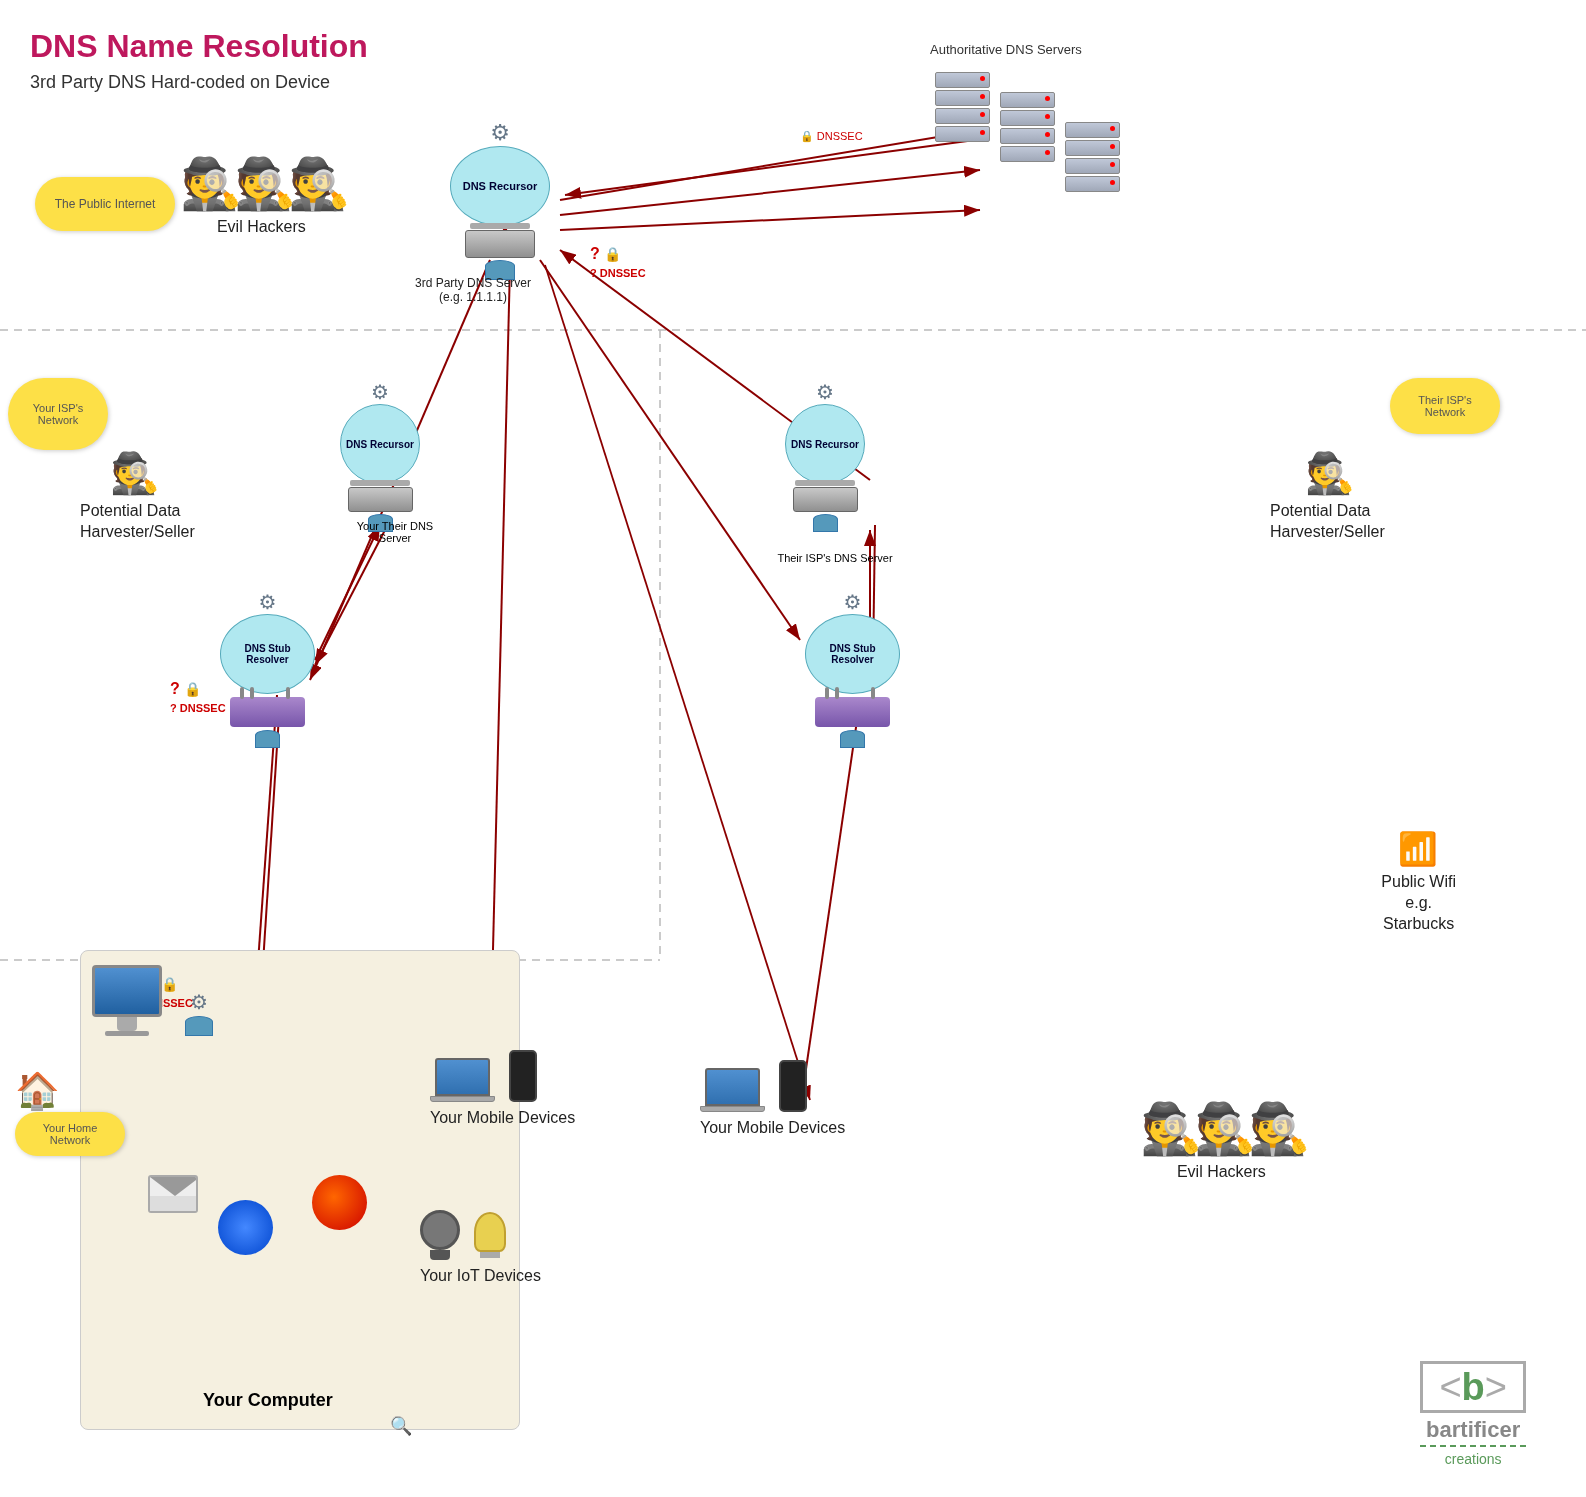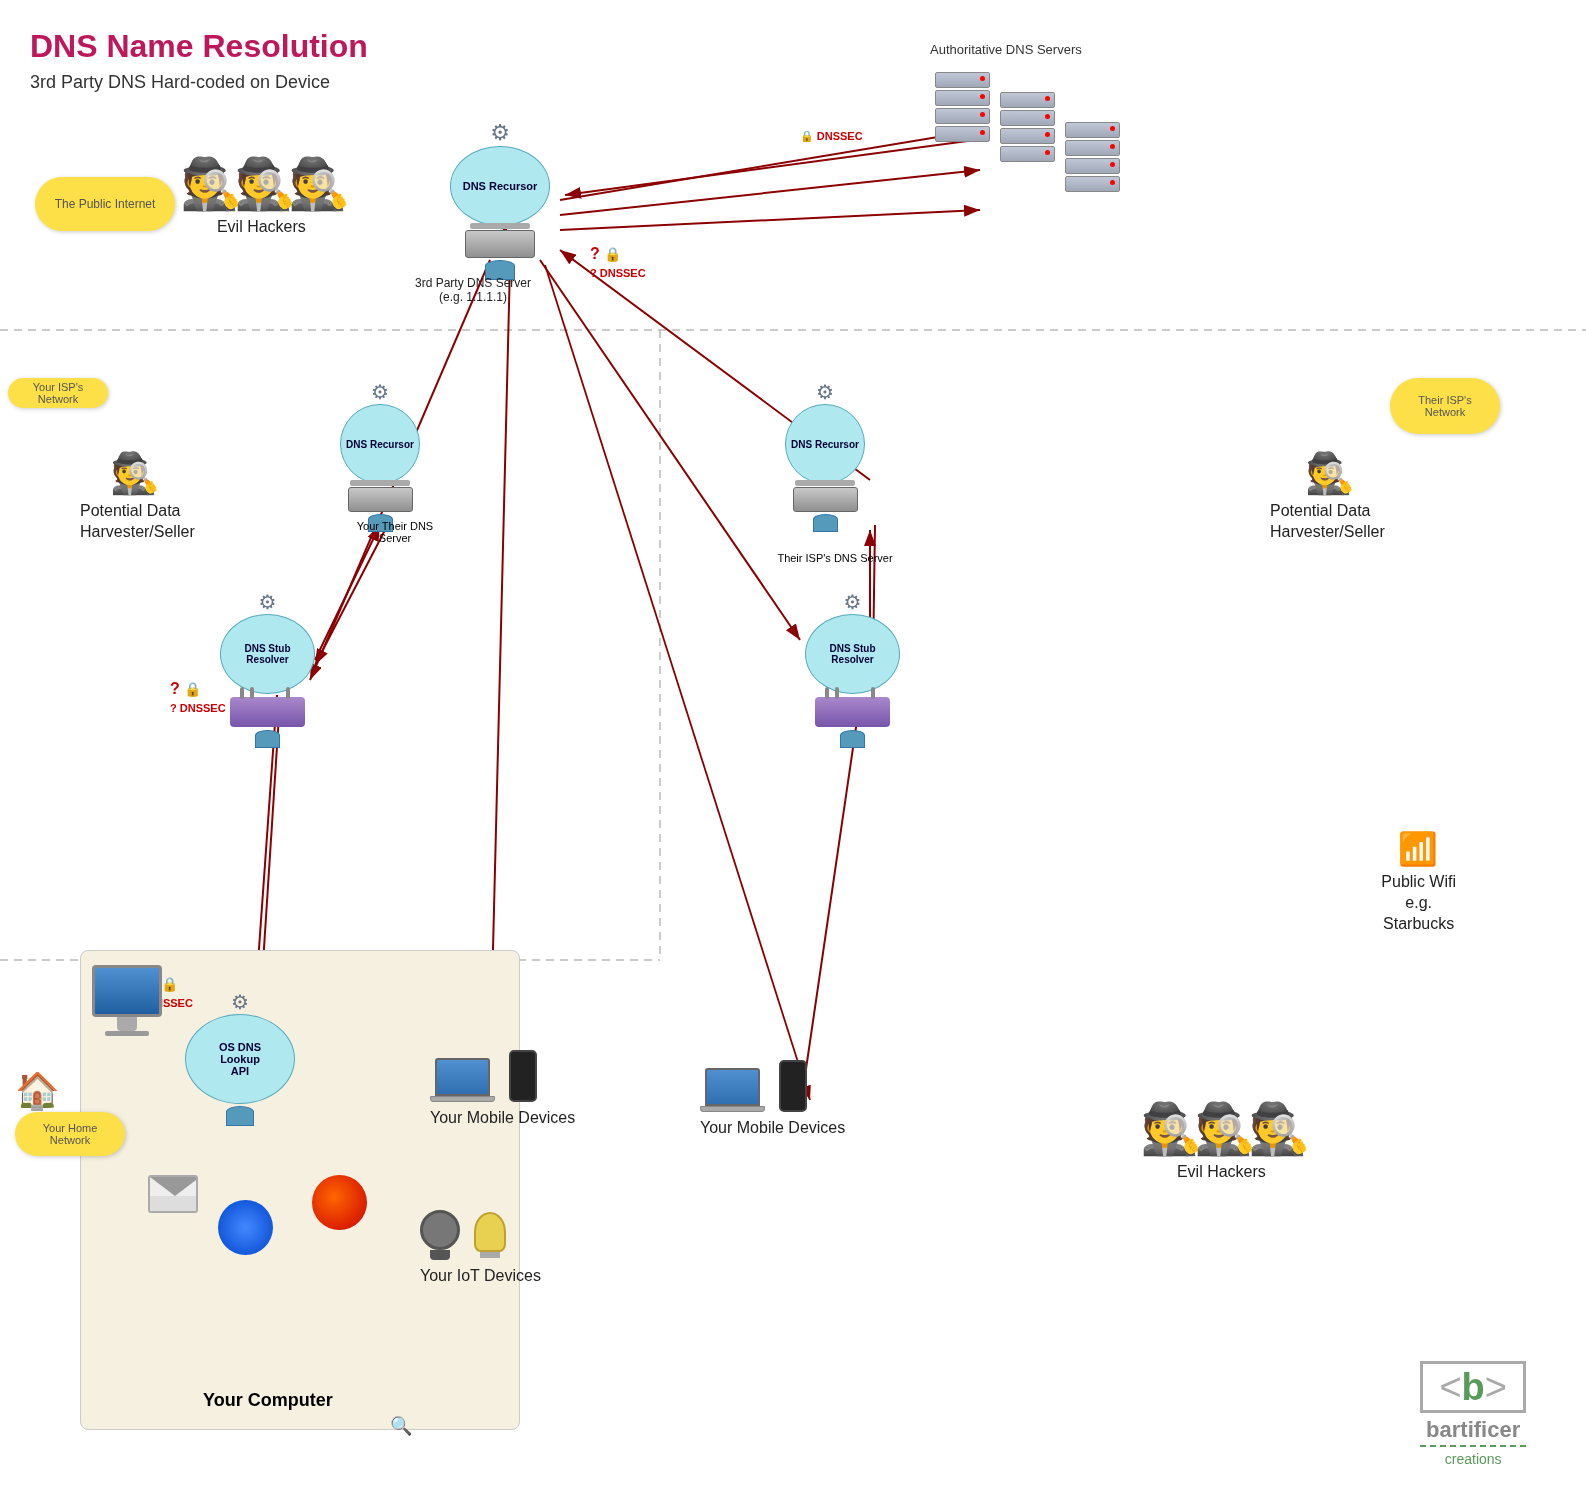"🔒 DNSSEC" div { font-weight: bold -> normal }
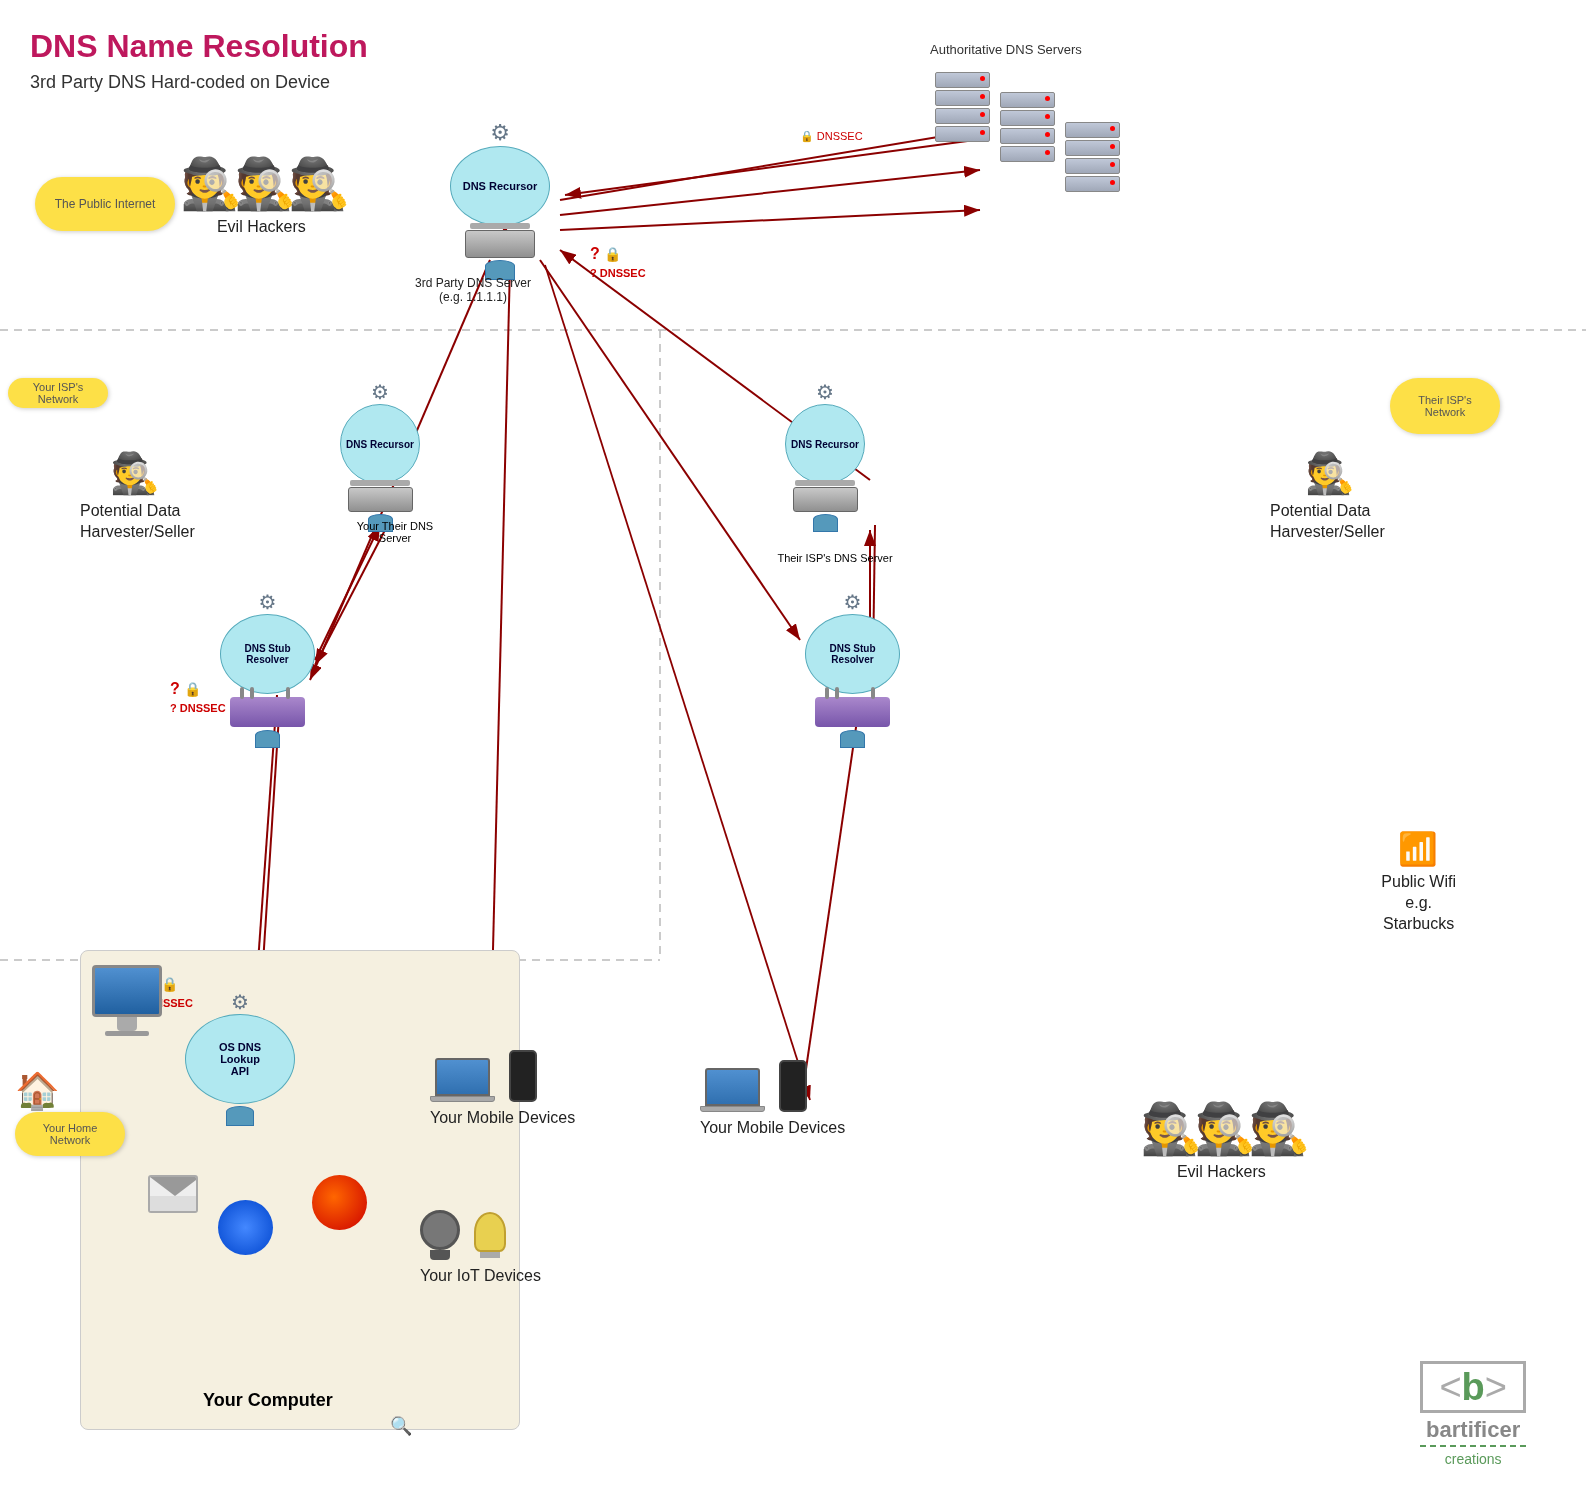"Your ISP's Network" div.cloud { padding: 3px 12px -> 24px 12px }
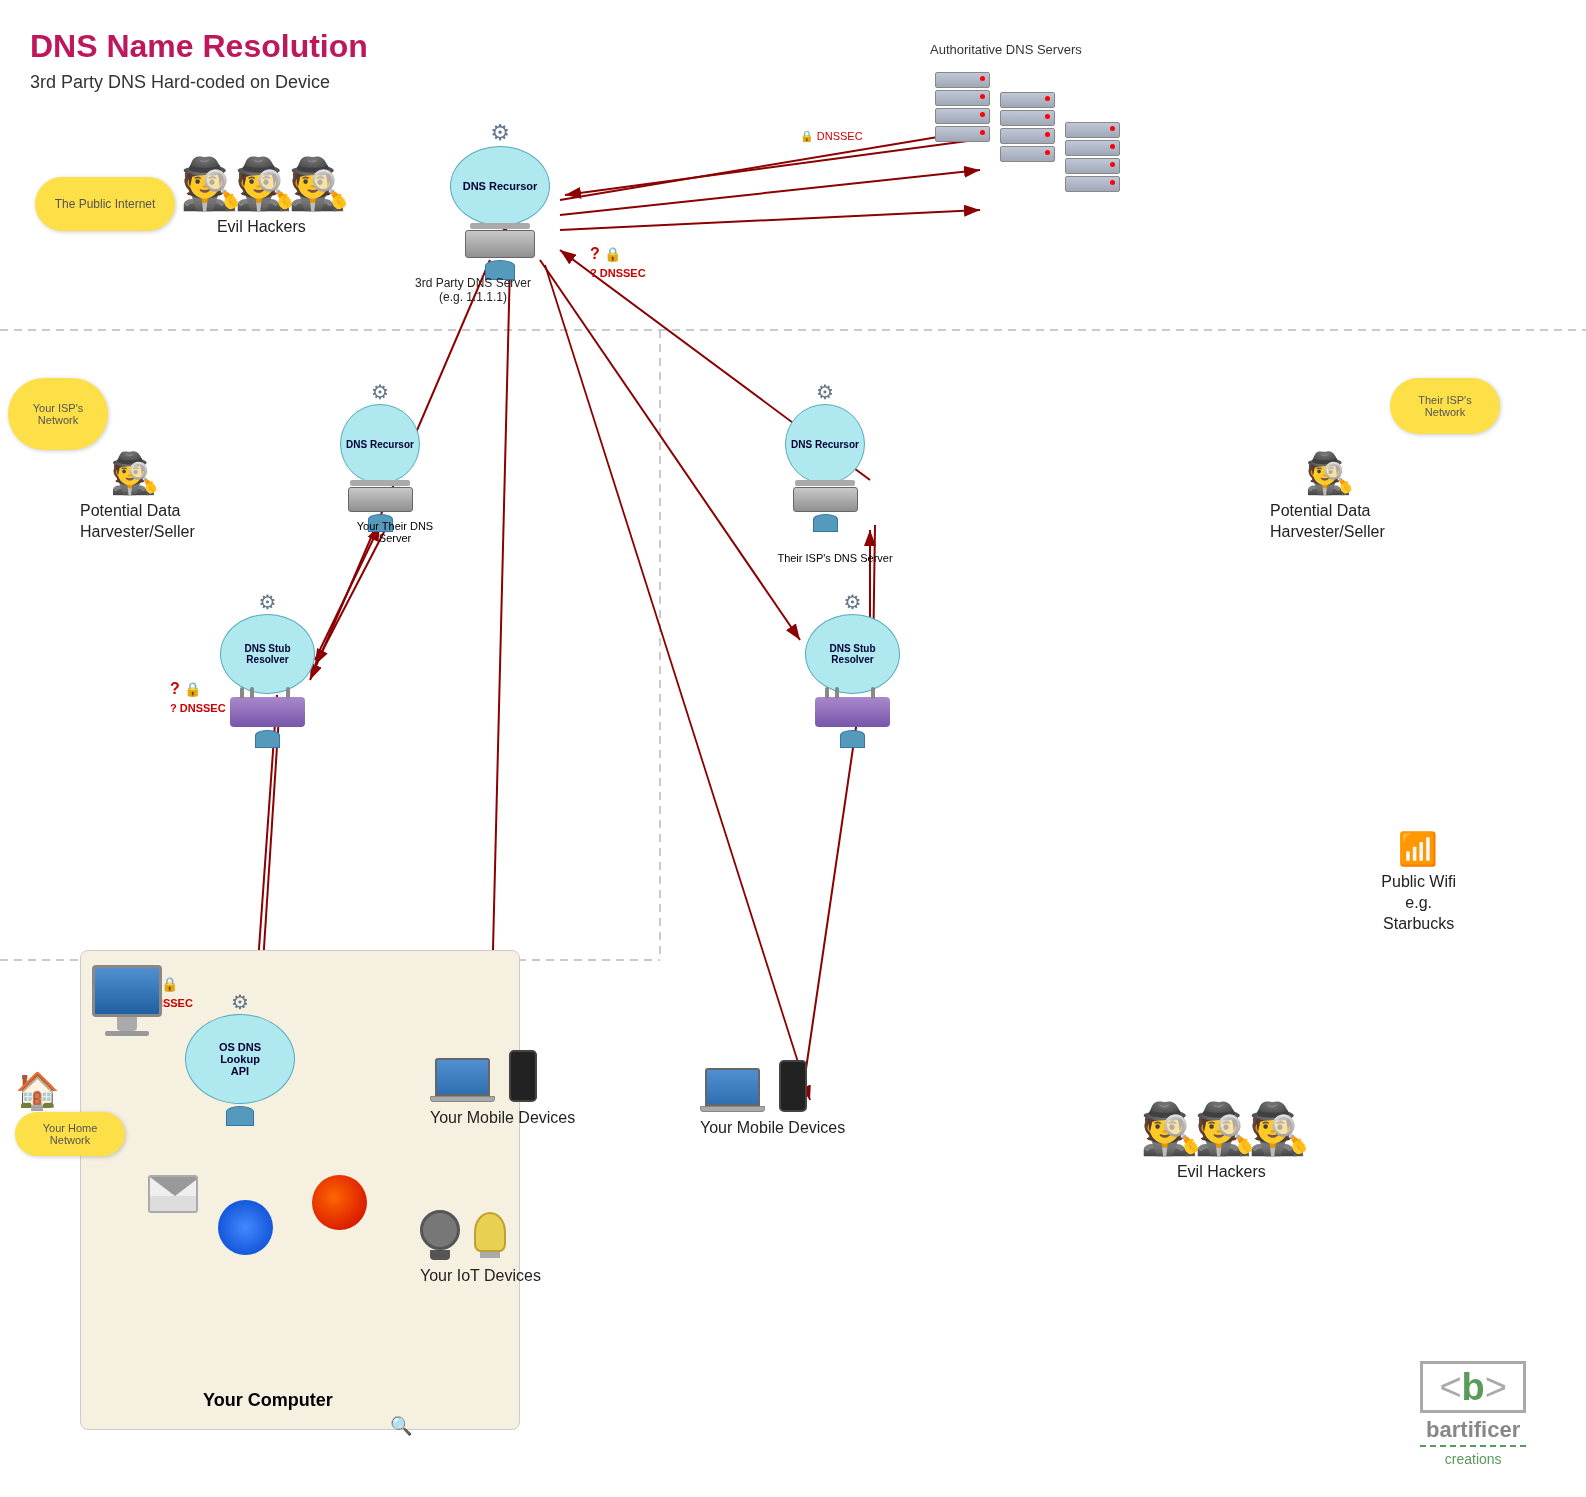"OS DNS" div.dns-box { html: <div> <div>OS DNS<br>Lookup<br>API</div> </div> -> none }
